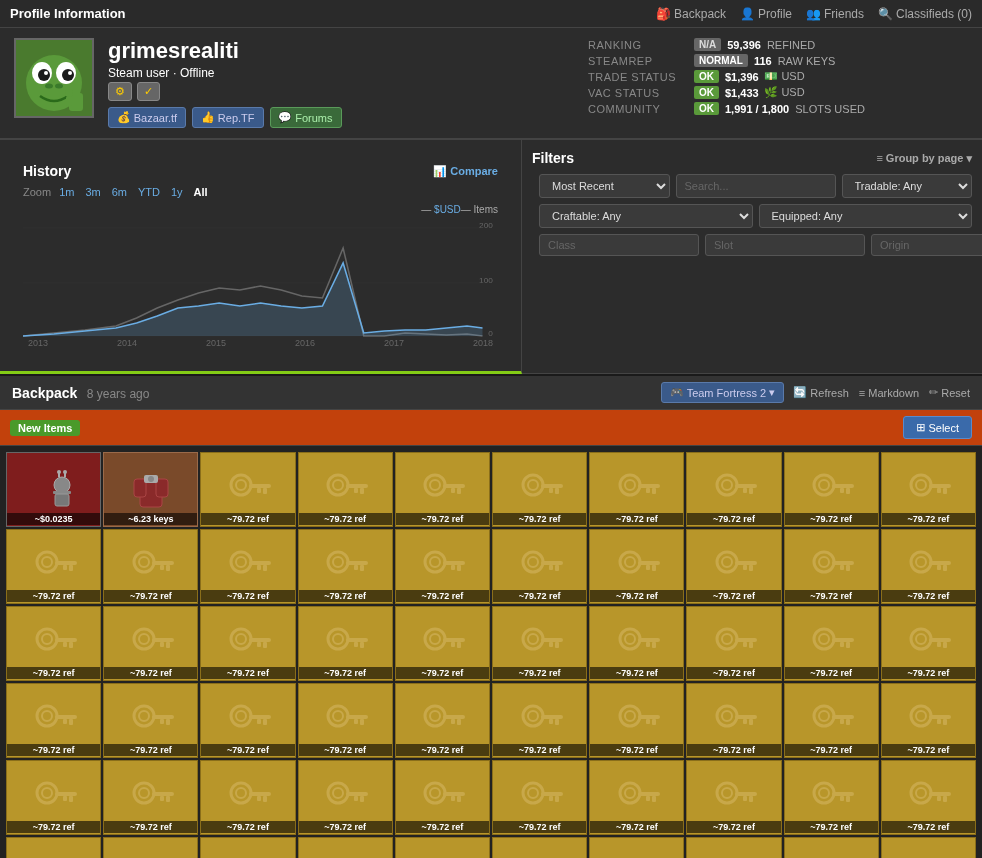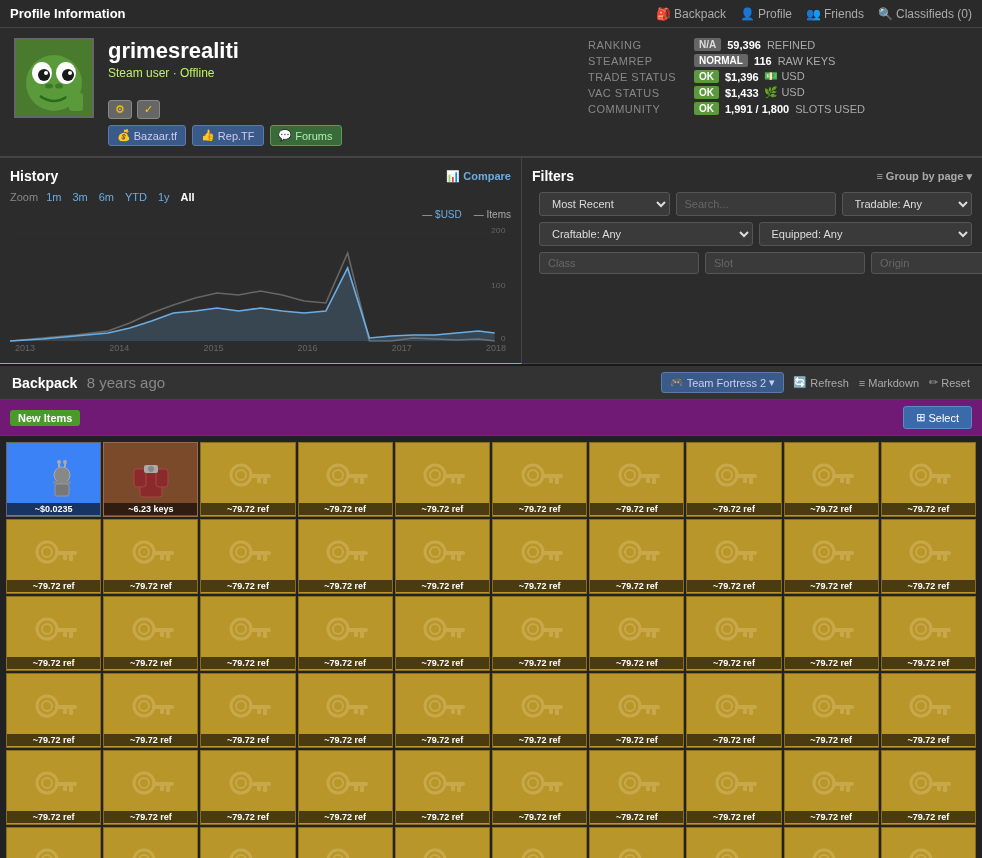"Steam user · Offline" .profile-sub { color: #bef264 -> #ffffff; margin-bottom: 20px -> 2px }
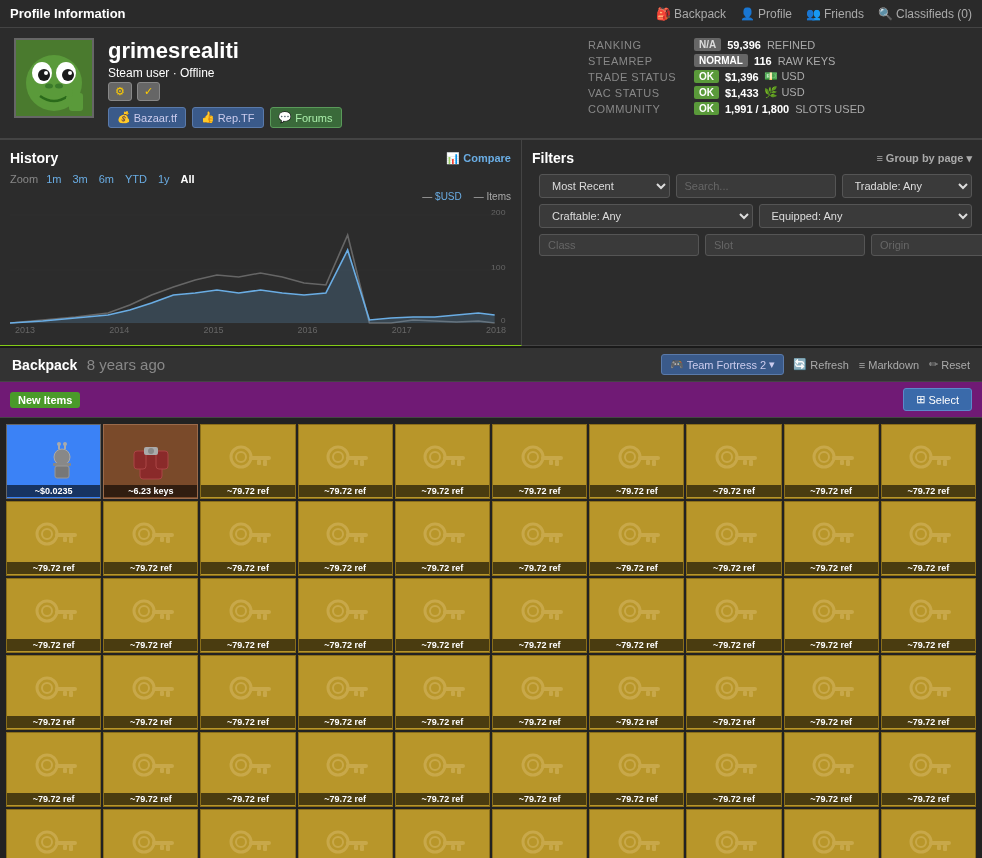"History" .history-panel { border-bottom: 1px solid #84cc16 -> 3px solid #84cc16; padding: 10px -> 23px }
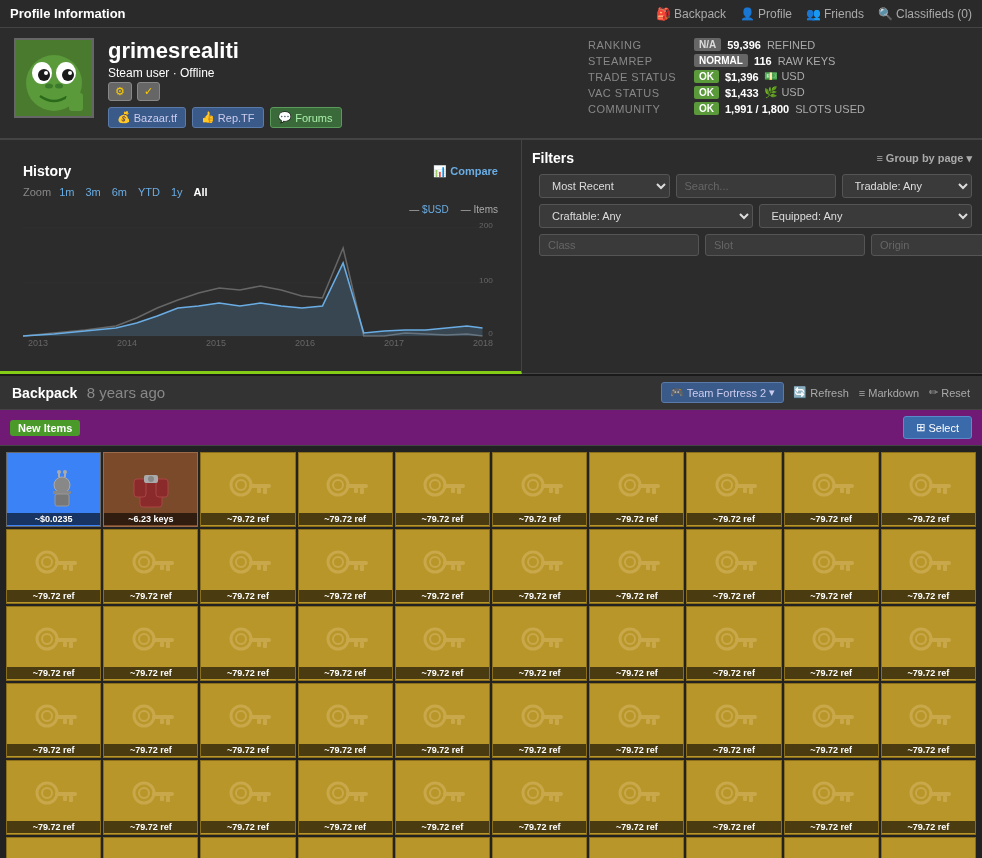"— $USD" div { gap: 12px -> 0 }
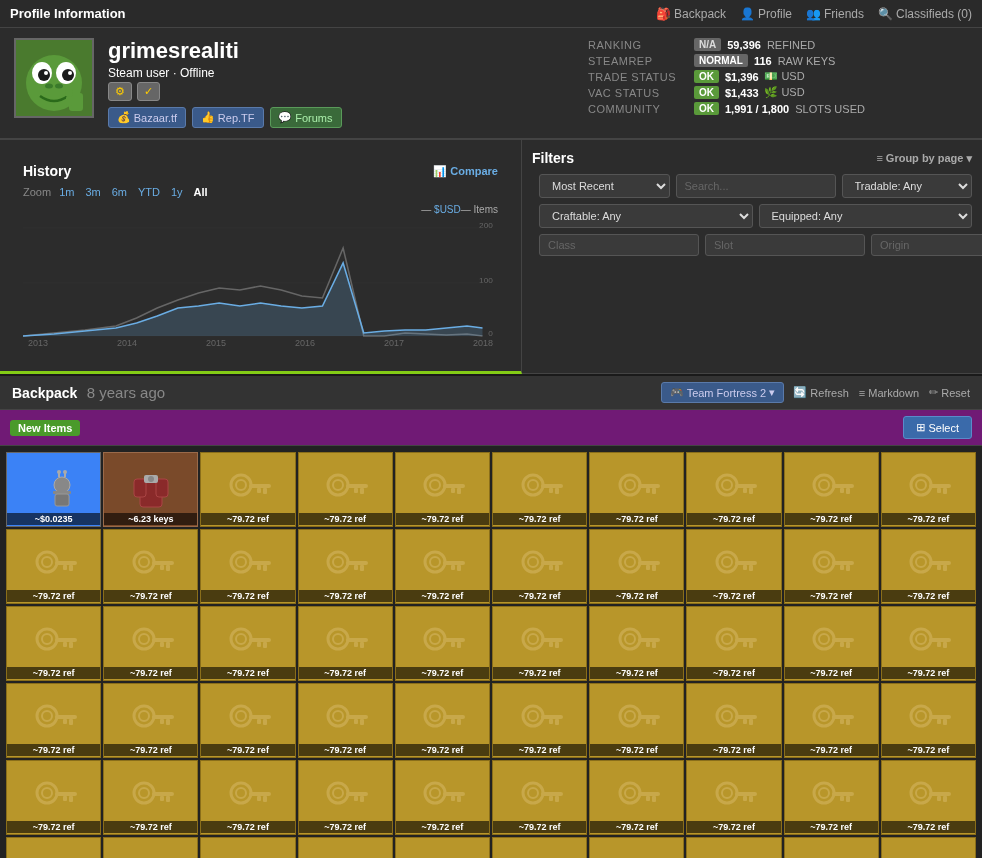"8 years ago" .backpack-age { font-size: 15px -> 12px }
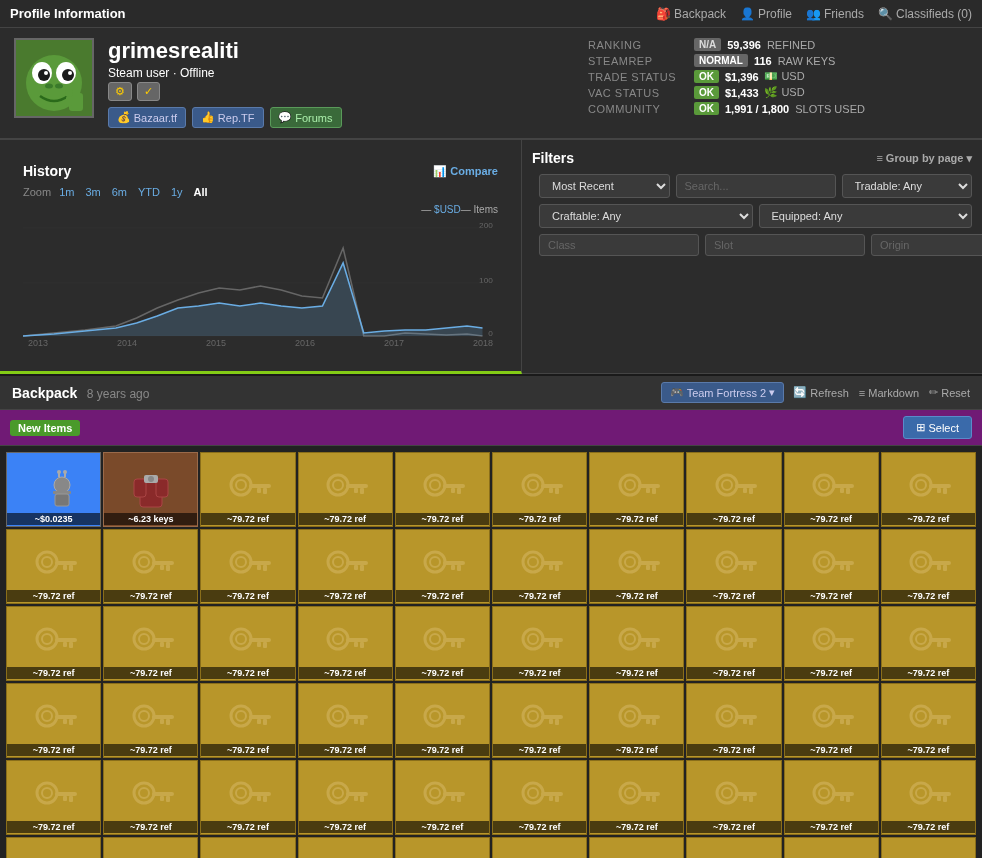"New Items" .items-toolbar { background: #701a75 -> #c2410c }
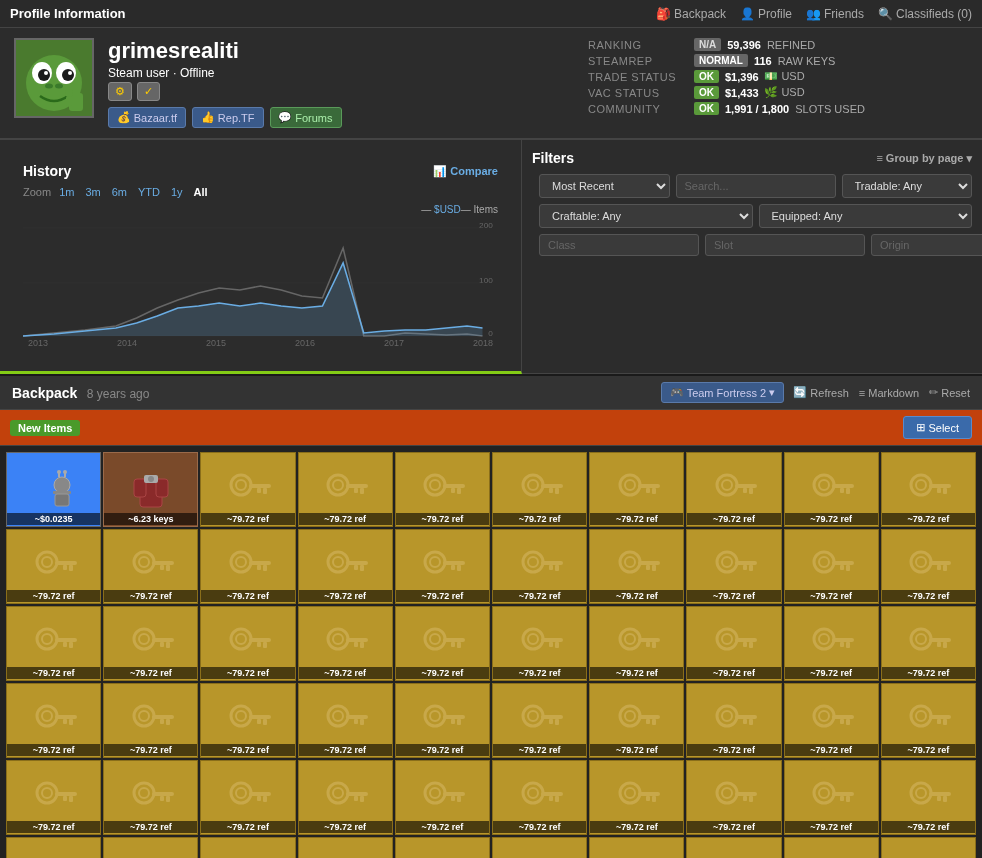"~$0.0235" .item-cell.special { background: #3b82f6 -> #7f1d1d }
